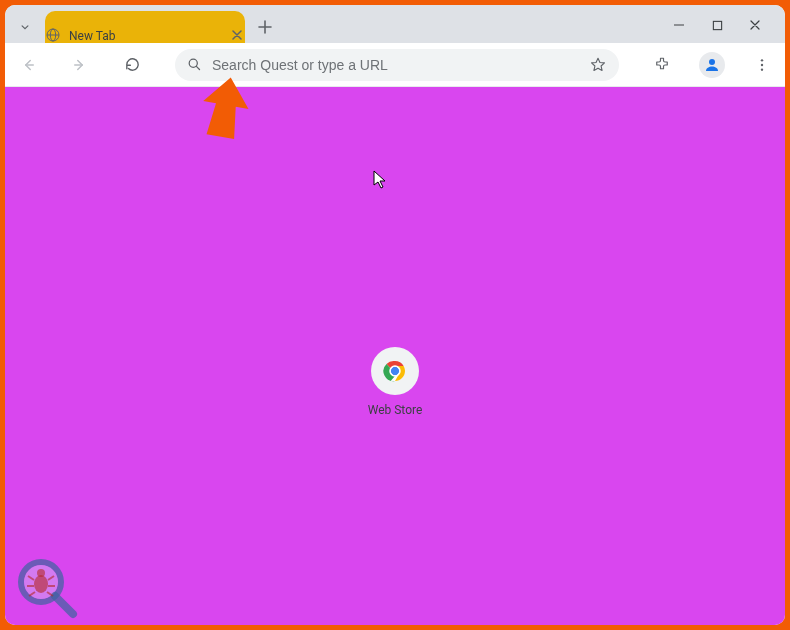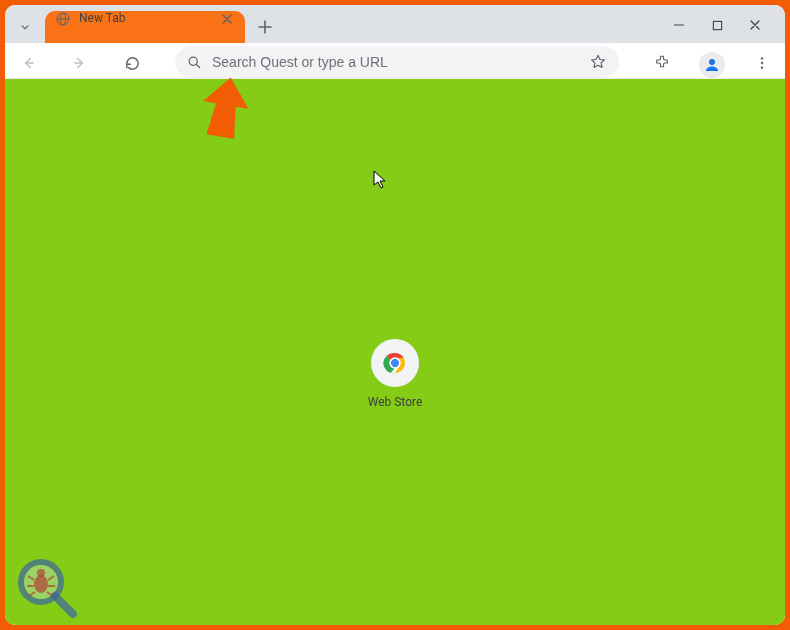"New Tab" .tab { align-items: flex-start -> flex-end; background: #f97316 -> #eab308; padding: 0 10px -> 0 0 }
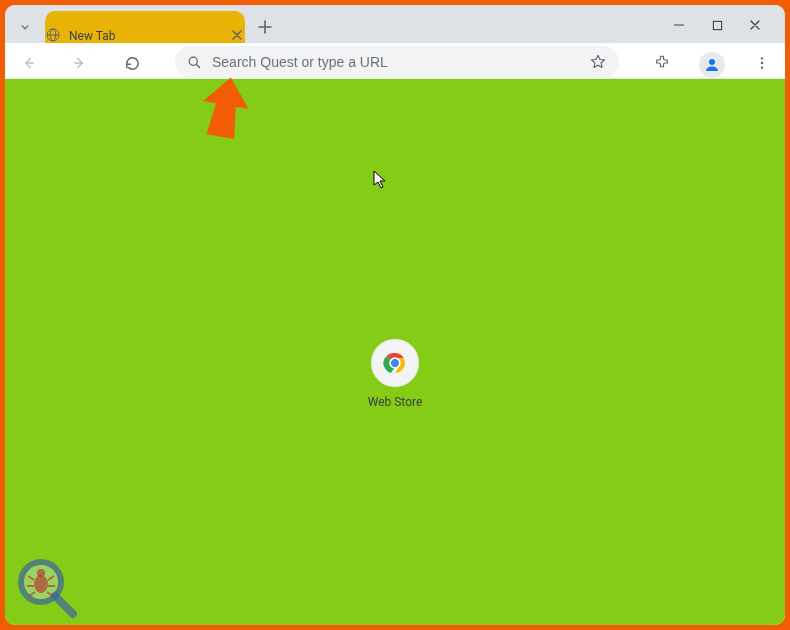"Search Quest or type a" .toolbar { align-items: flex-end -> center; height: 36px -> 44px }
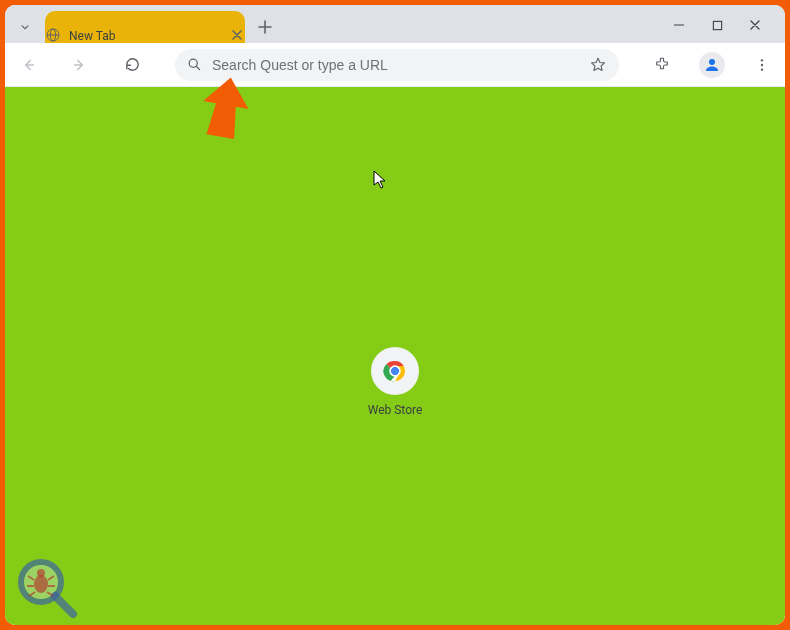"Web Store" .content { background: #84cc16 -> #d946ef }
